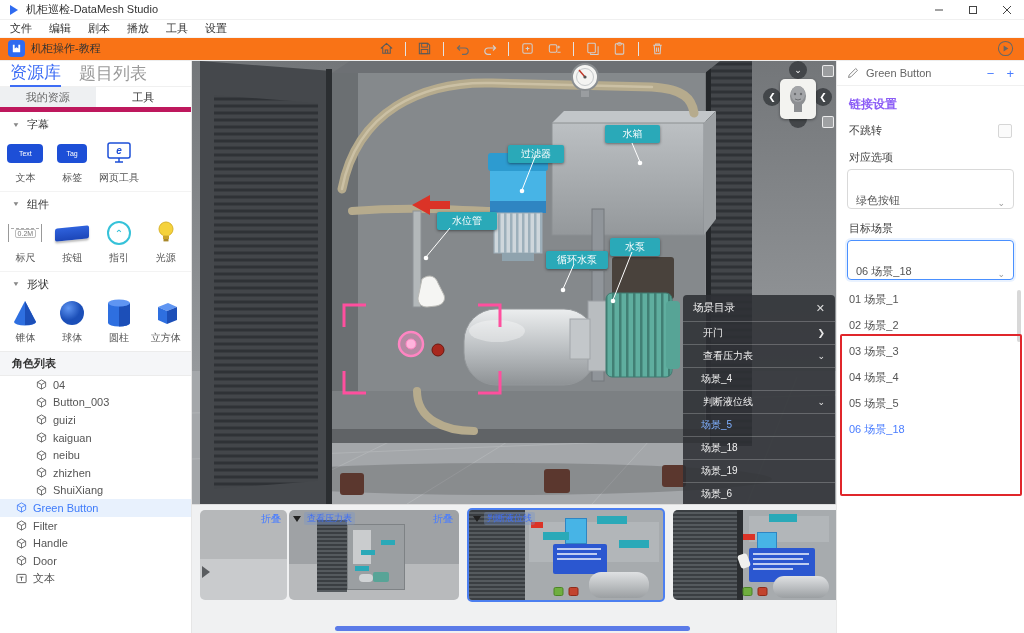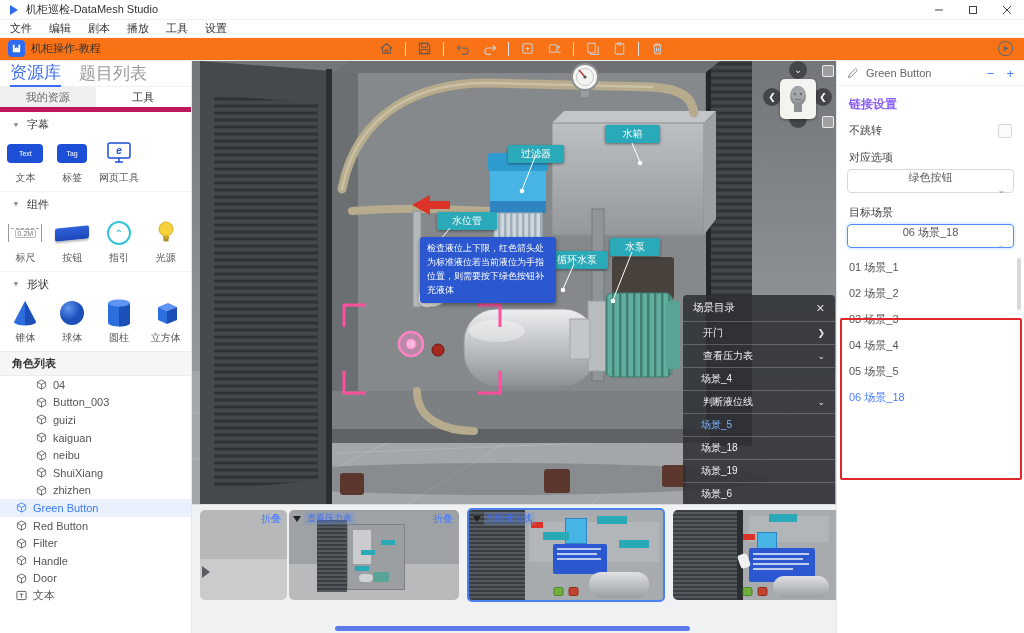"绿色按钮" .sel { align-items: center -> flex-end; flex-direction: column -> none; height: 24px -> 40px }
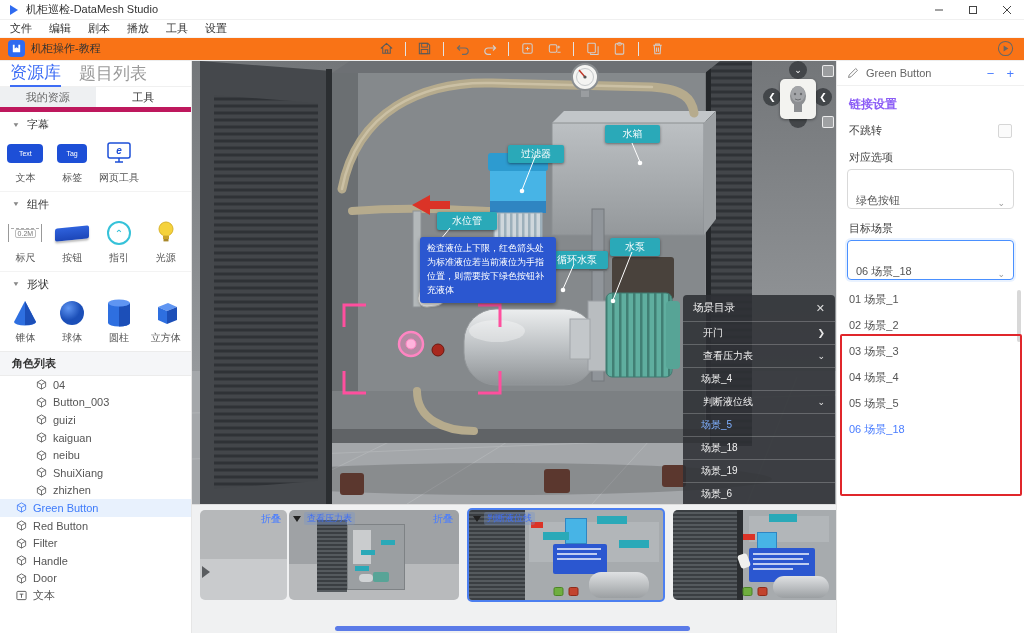"检查液位上下限，红色箭头处为标准液位若当前液位为手指位置，则需要按下绿色按钮补充" div.vtooltip { html: <div>检查液位上下限，红色箭头处为标准液位若当前液位为手指位置，则需要按下绿色按钮补充液体</div> -> none }
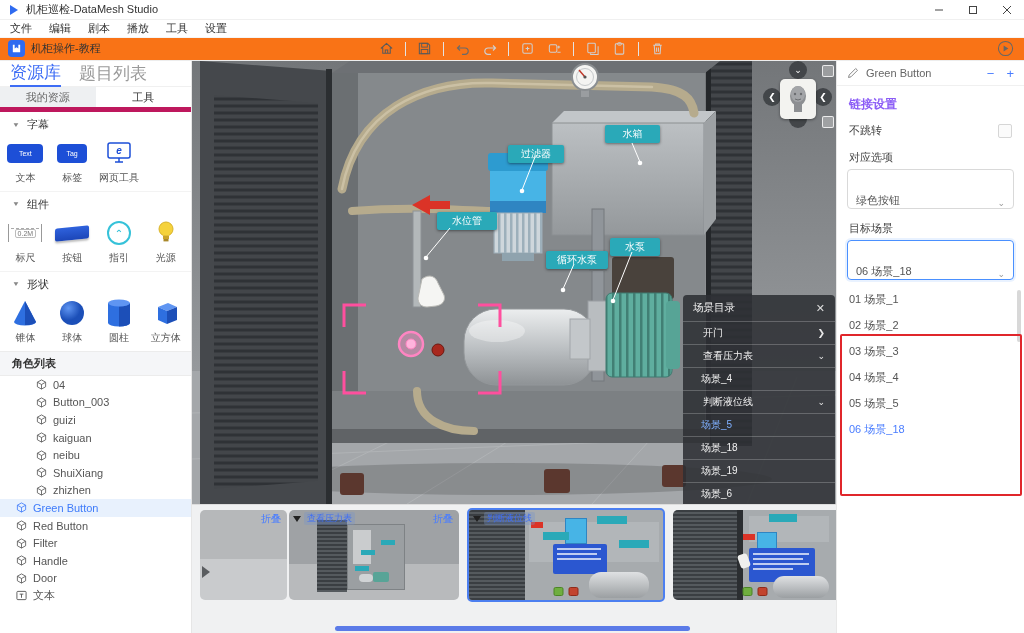"ShuiXiang" div.role-row { order: before "zhizhen" -> after "zhizhen" }
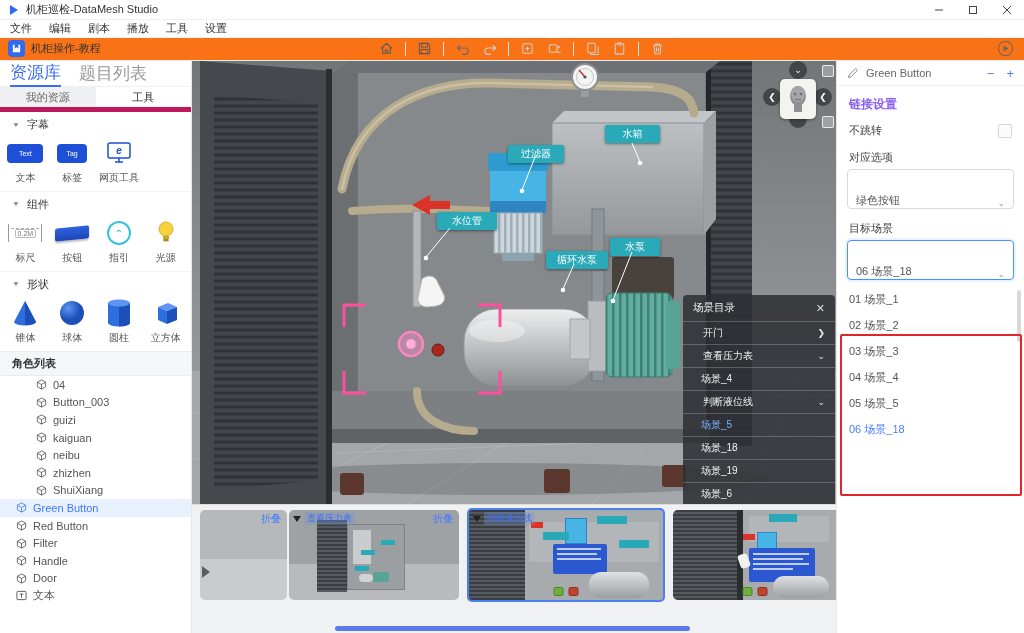"Red Button" div.role-row { html: <div> <span> <svg> <path></path> </svg> </span> <span>Red Button</span> </div> -> none }
